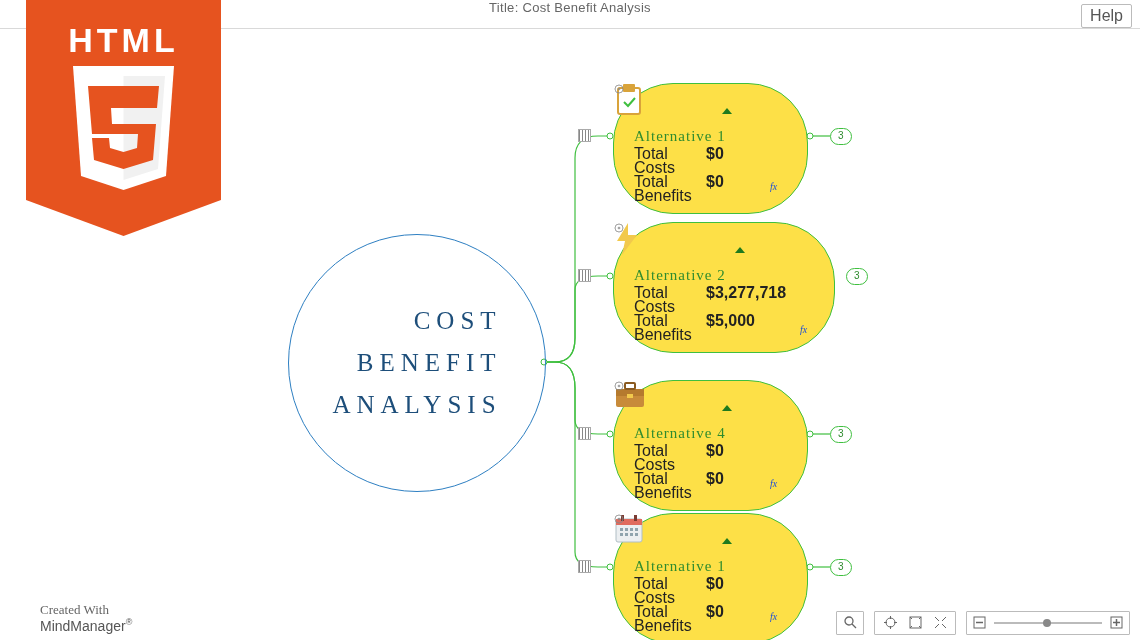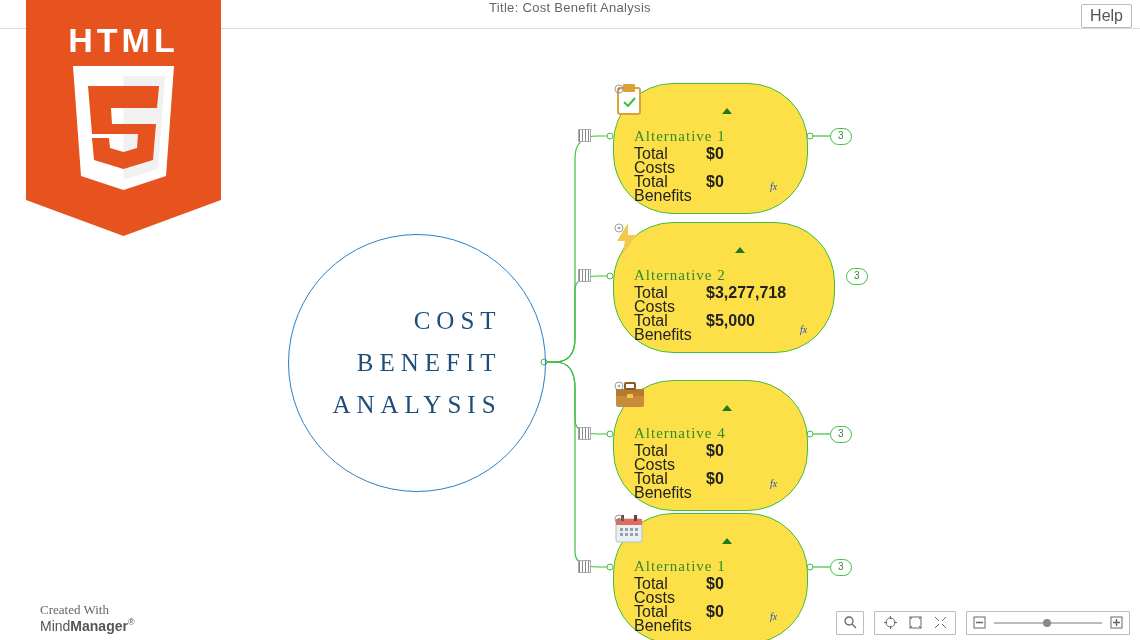"Manager" .credits .mm b { font-weight: 700 -> 400 }
